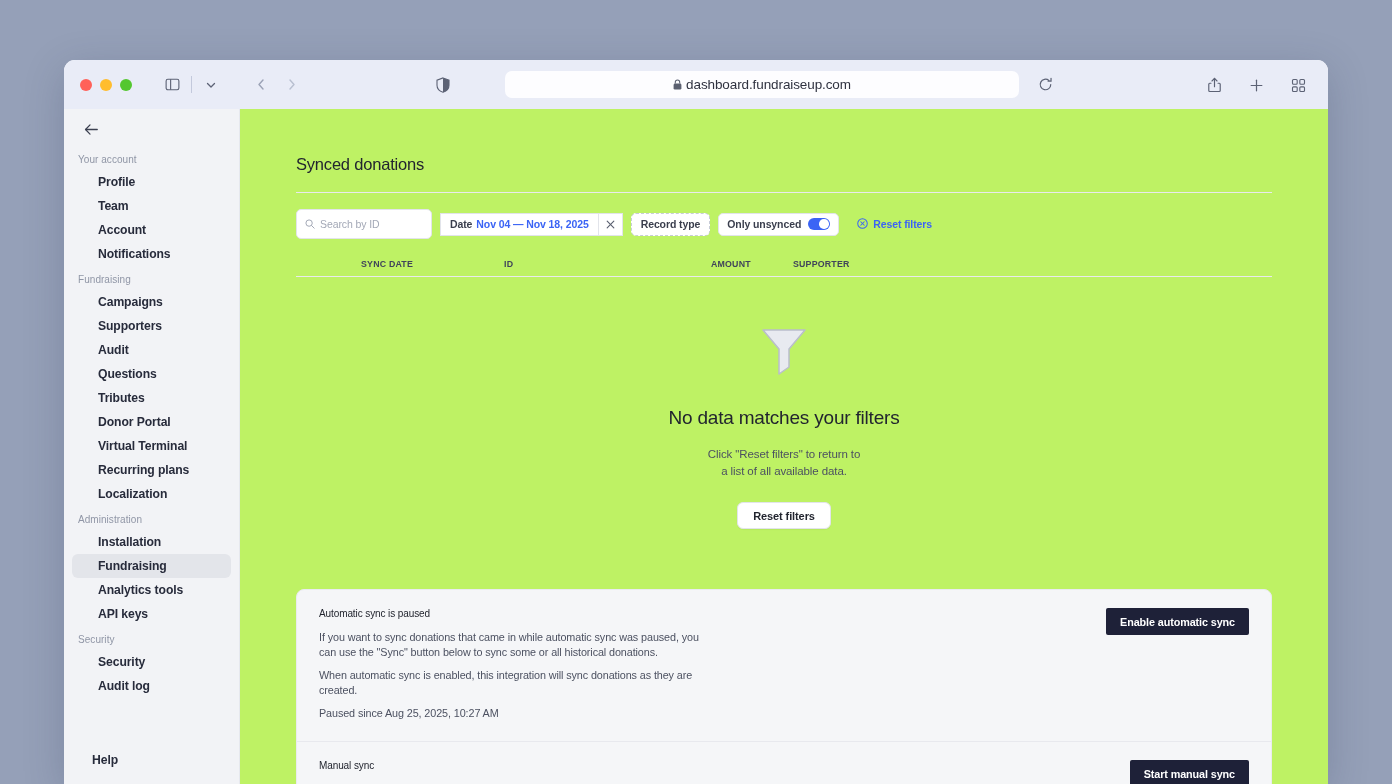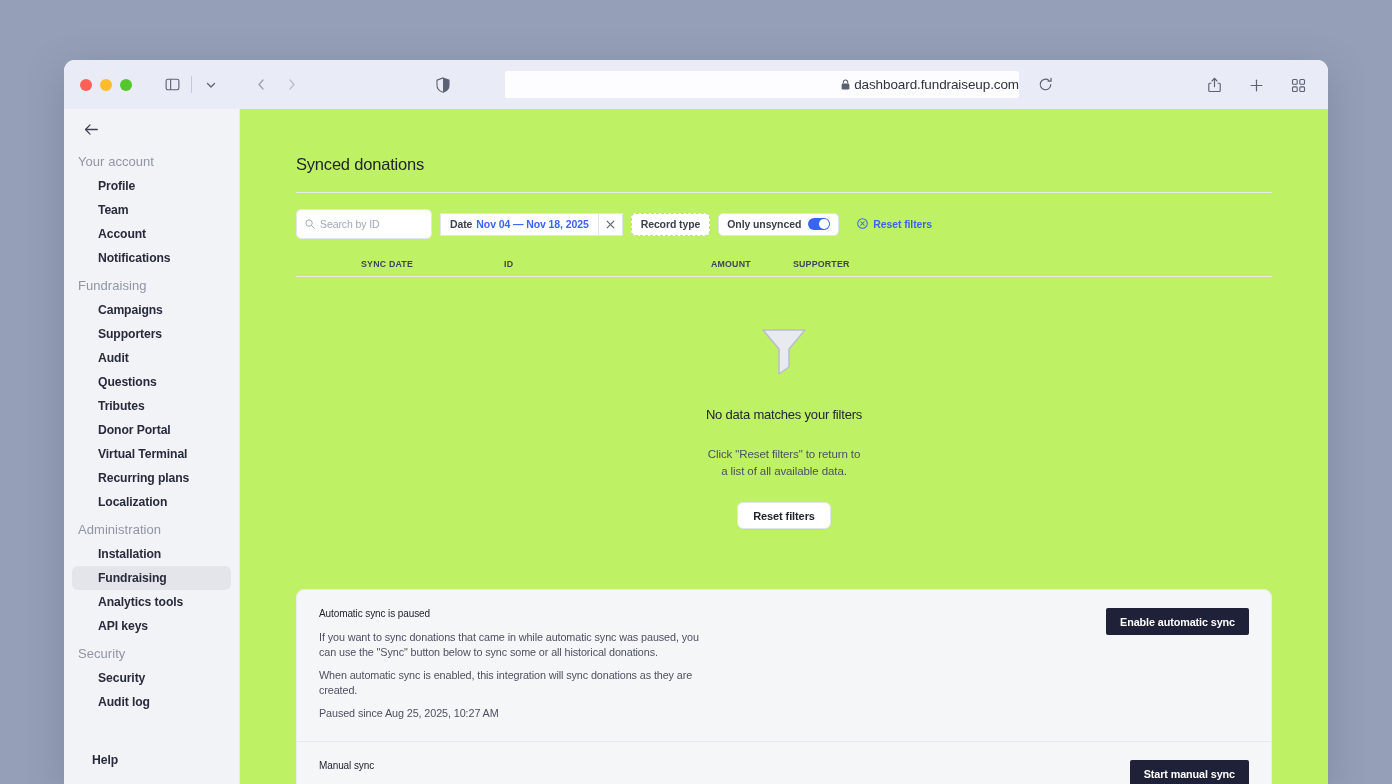"dashboard.fundraiseup.com" .url-bar { border-radius: 2px -> 7px; justify-content: flex-end -> center }
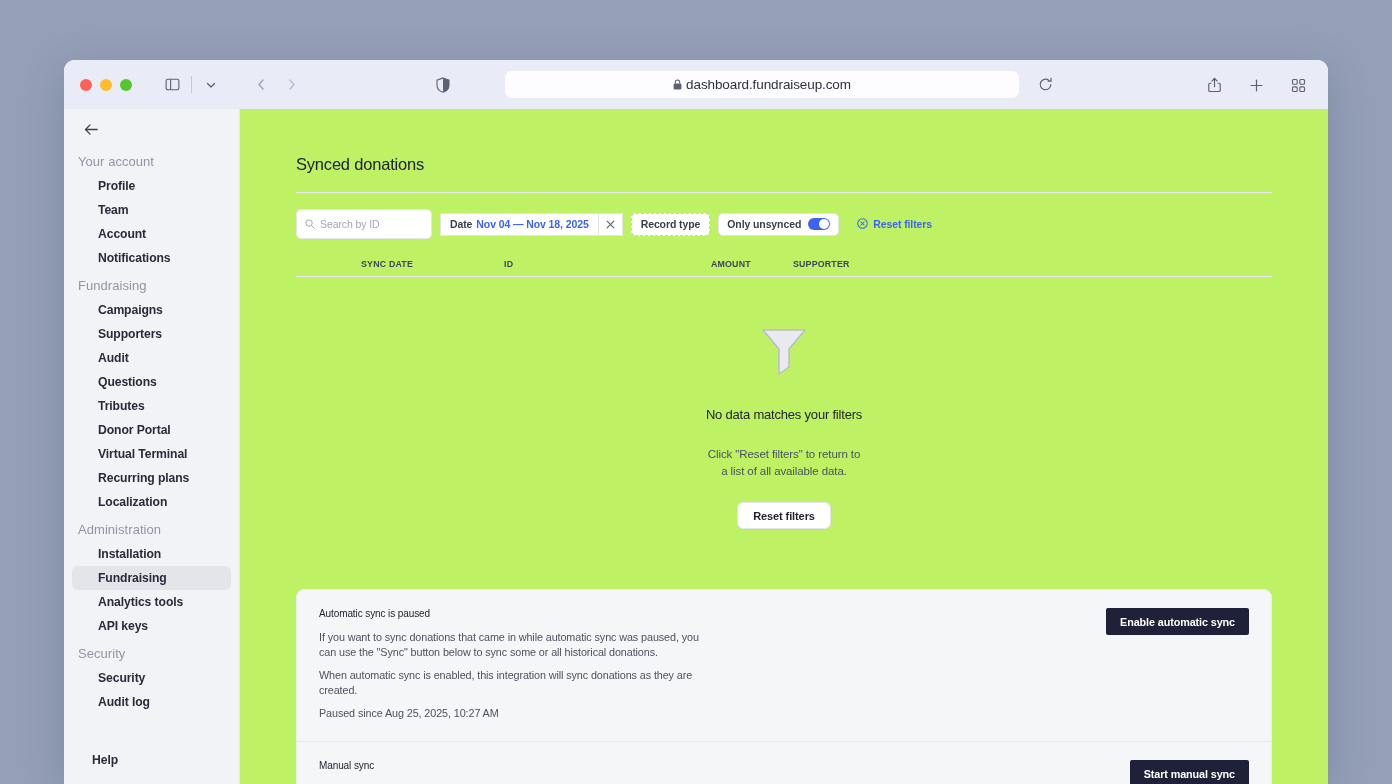"Your account" .sb-section { font-size: 13px -> 10px }
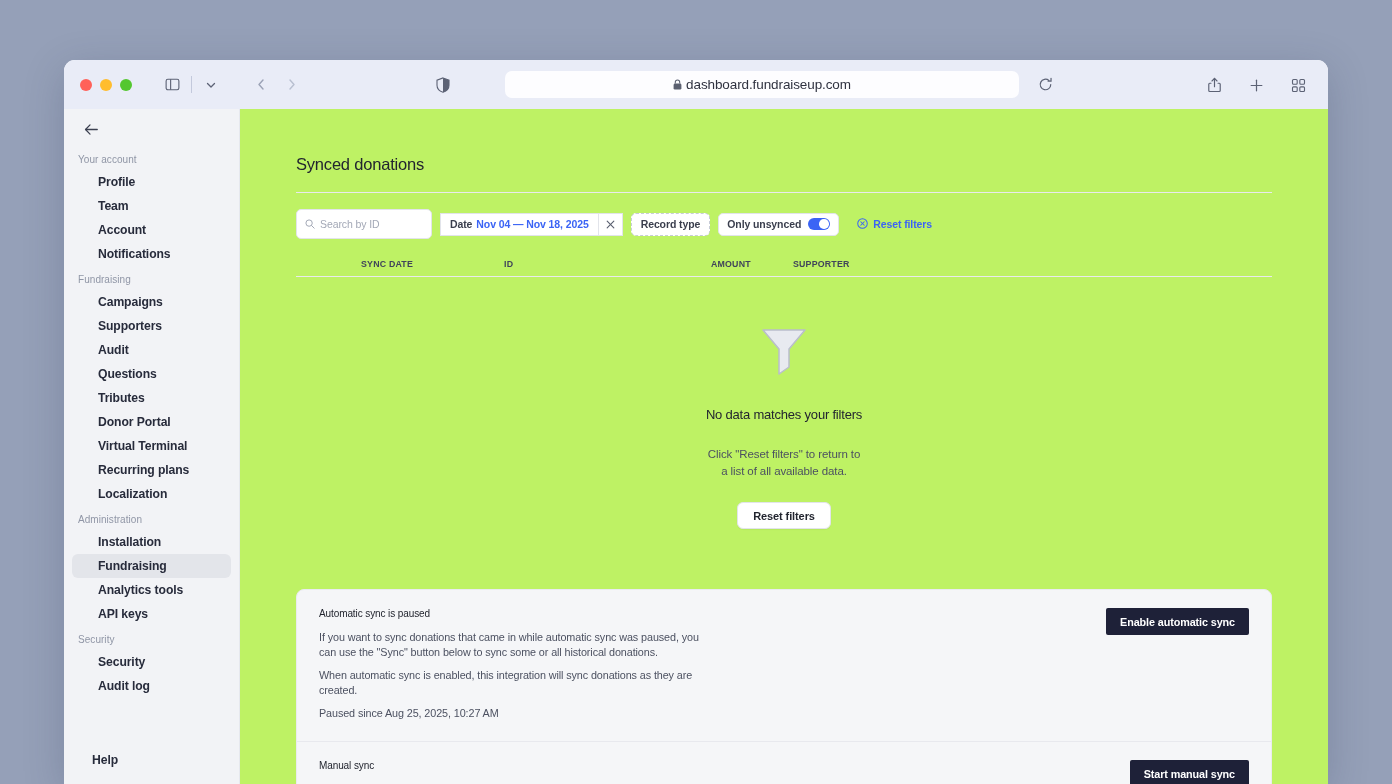"No data matches your filters" .empty-title { font-size: 13px -> 19px; margin-bottom: 24px -> 17px }
